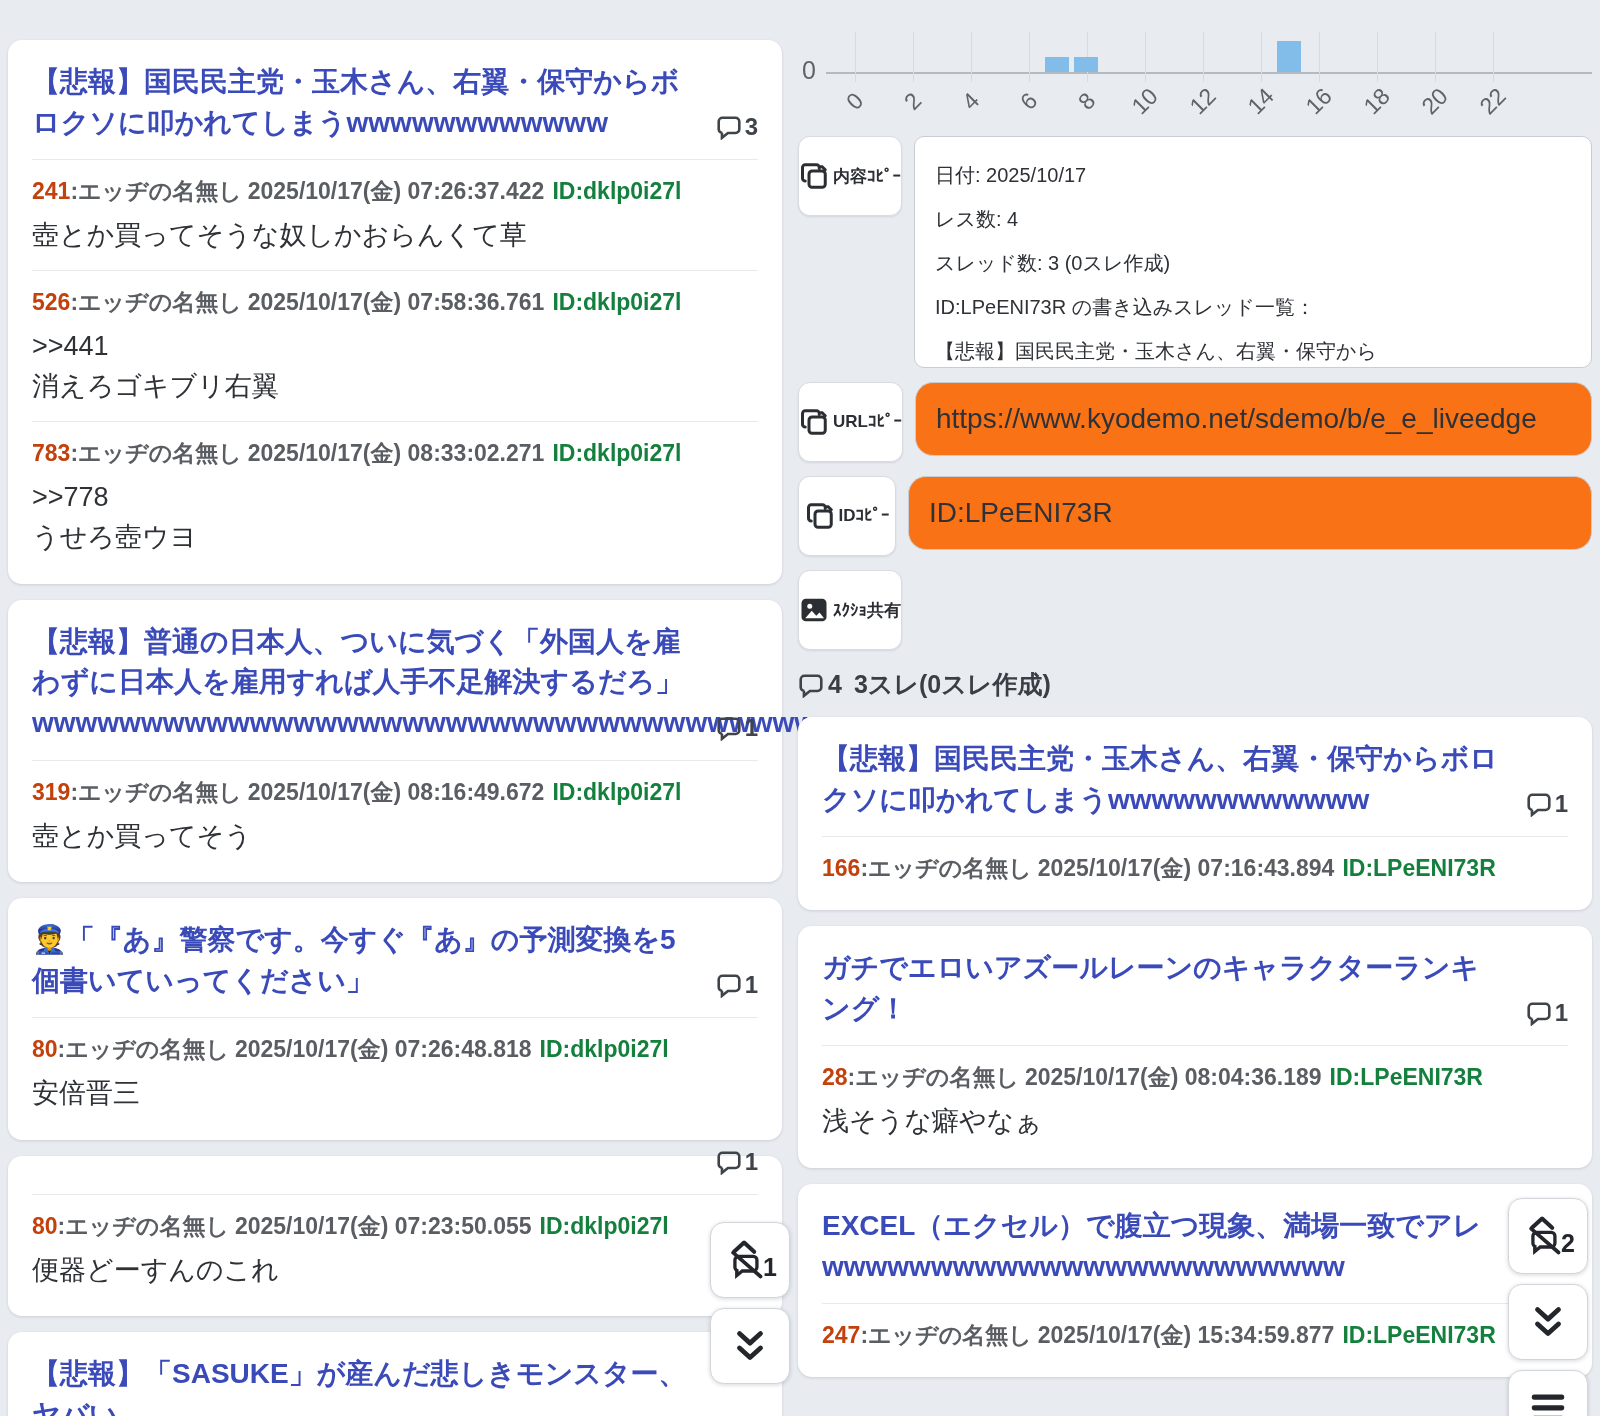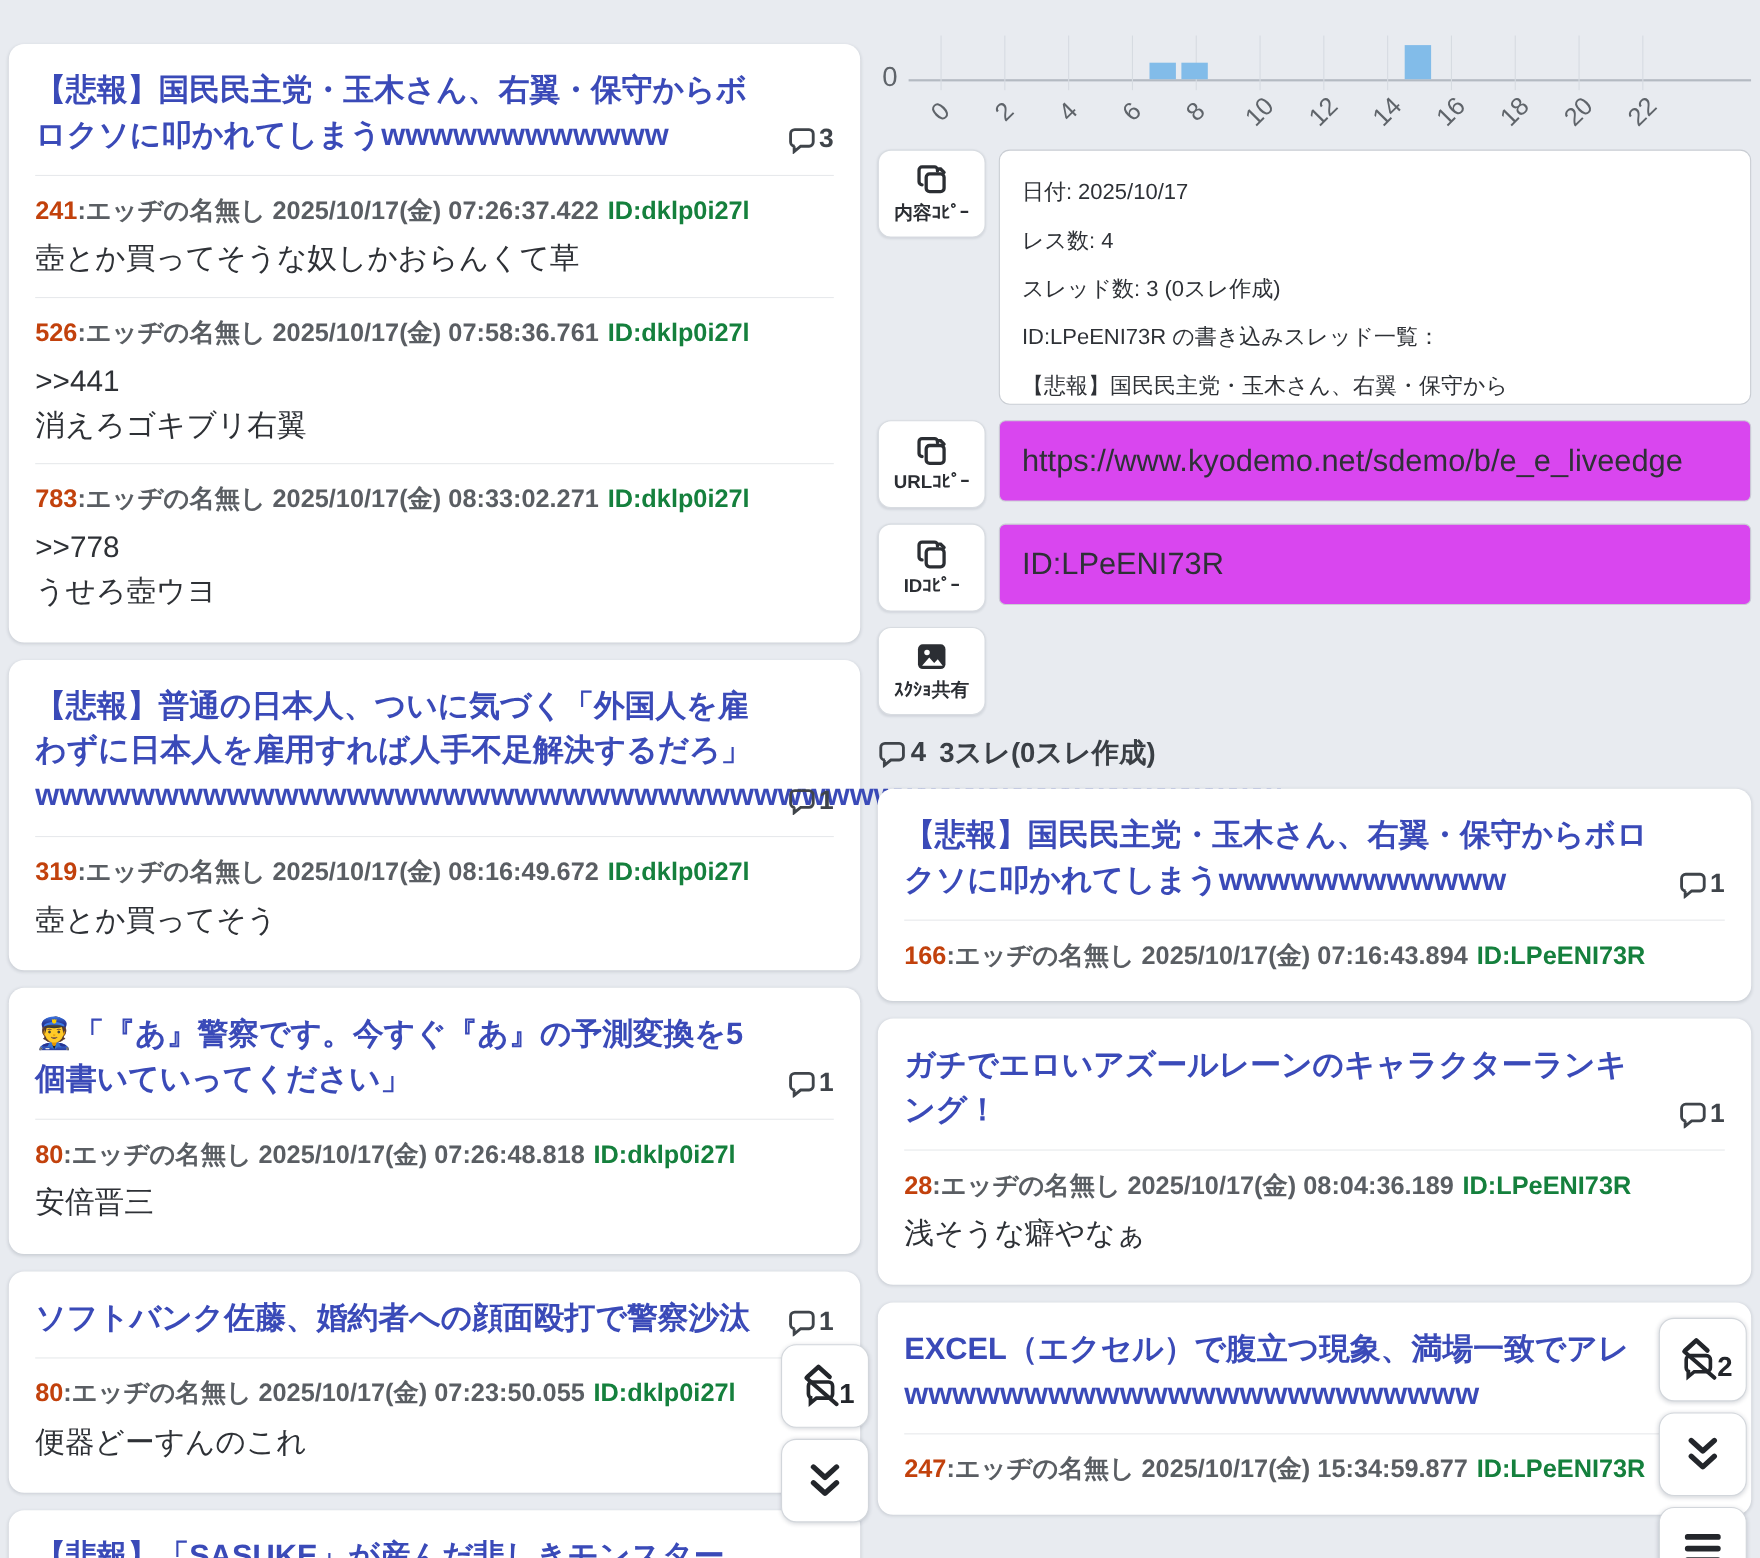"内容ｺﾋﾟｰ" .tool-btn { flex-direction: column -> row }
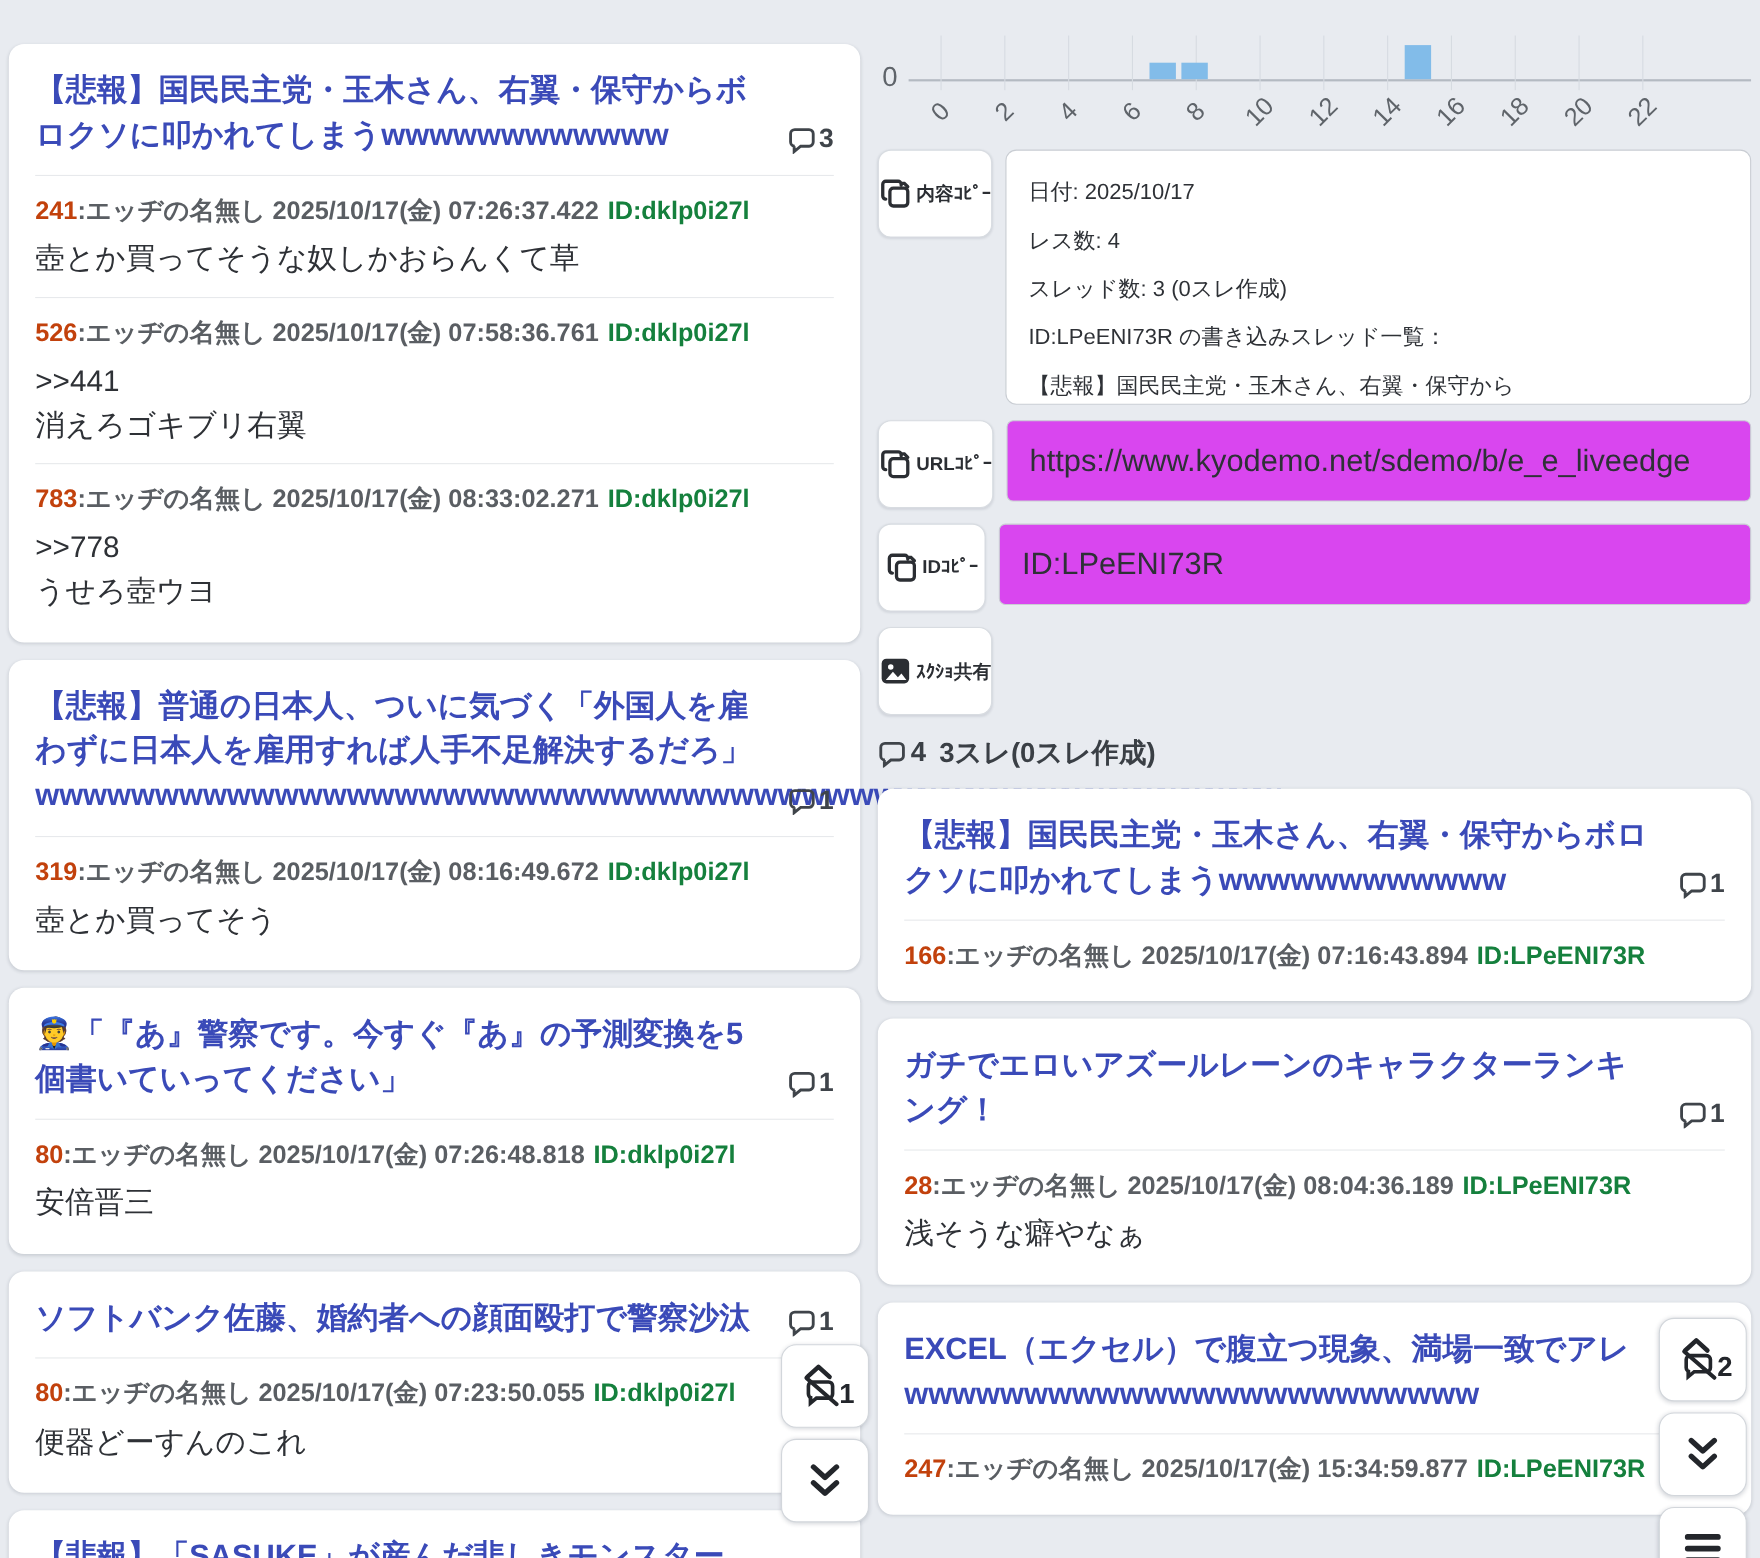"https://www.kyodemo.net/sdemo/b/e_e_live" .text-input { background: #d946ef -> #f97316; border-radius: 6px -> 18px }
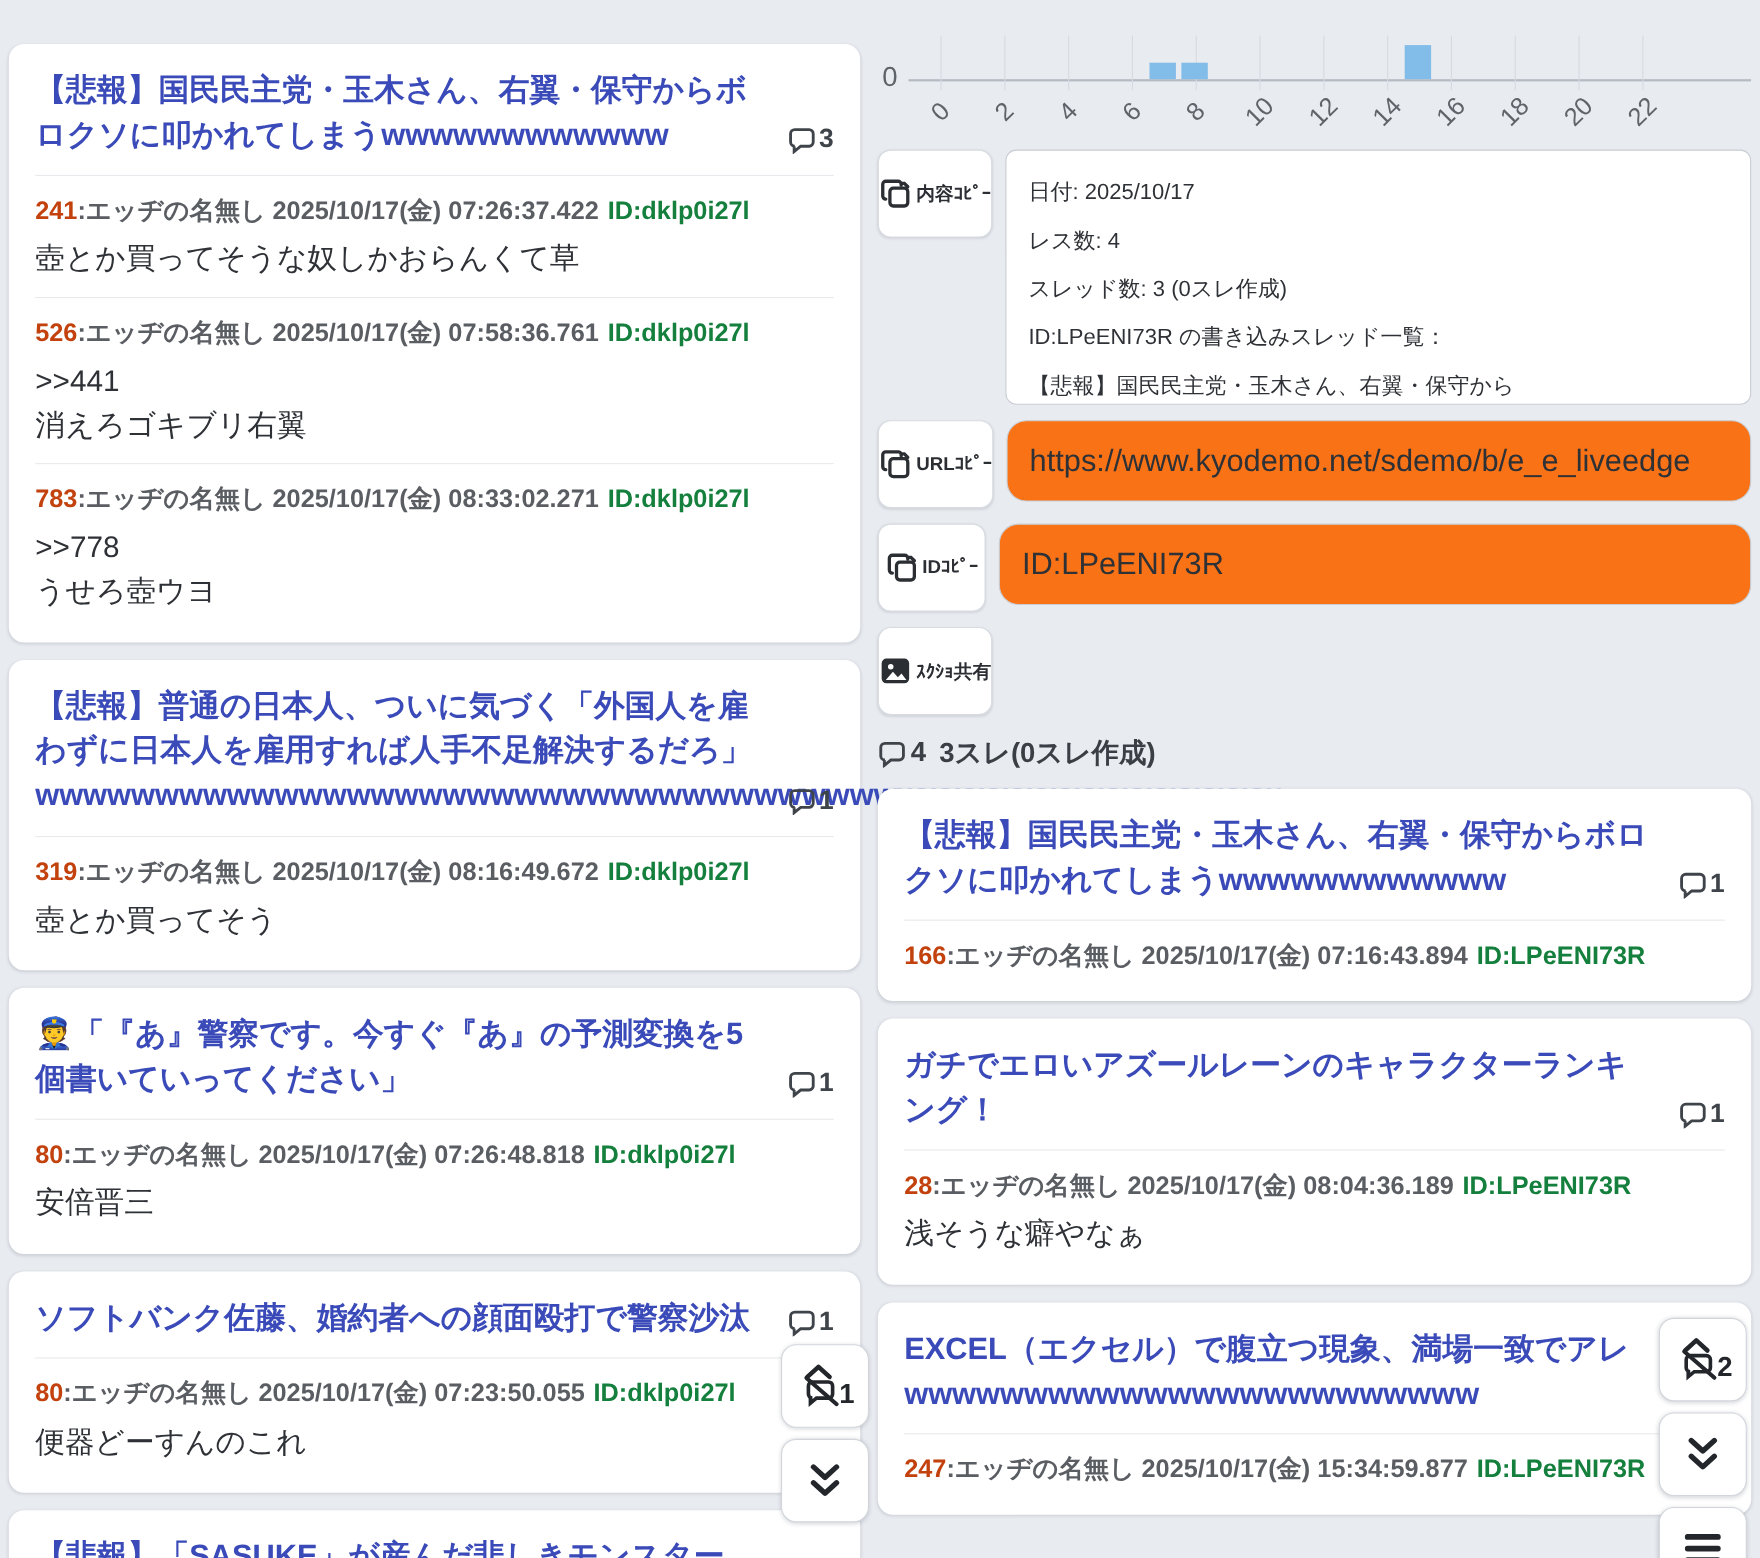"ソフトバンク佐藤、婚約者への顔面殴打で警察沙汰" h2.thread-title { html: <h2>ソフトバンク佐藤、婚約者への顔面殴打で警察沙汰</h2> -> none }
